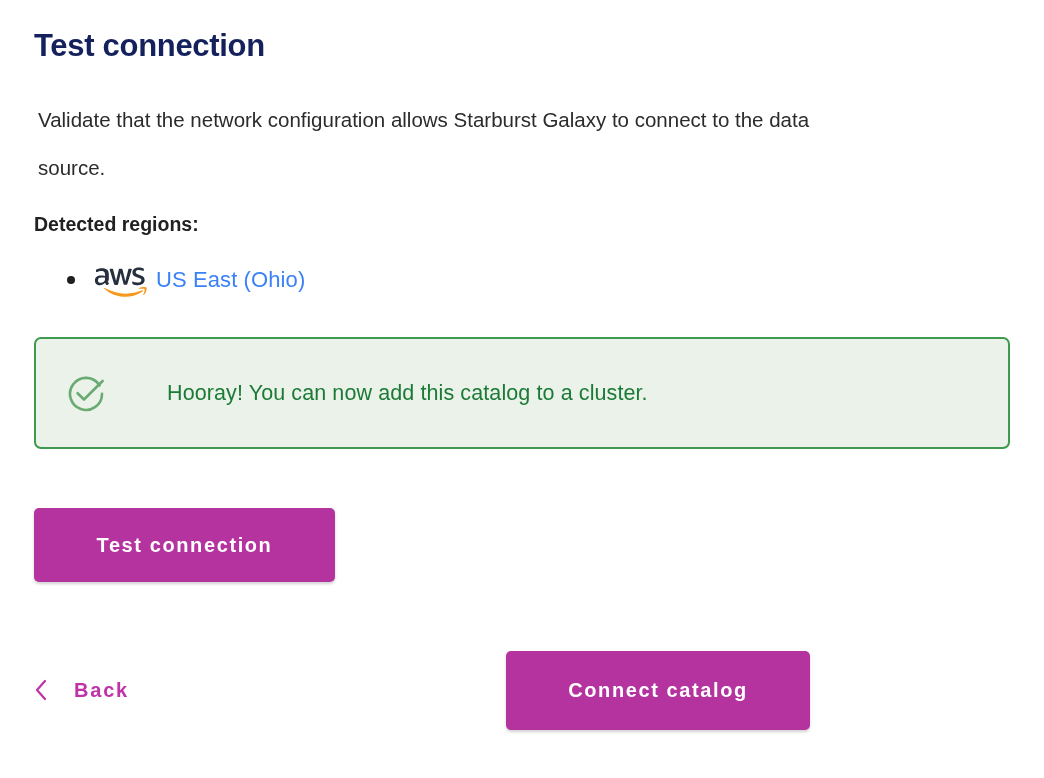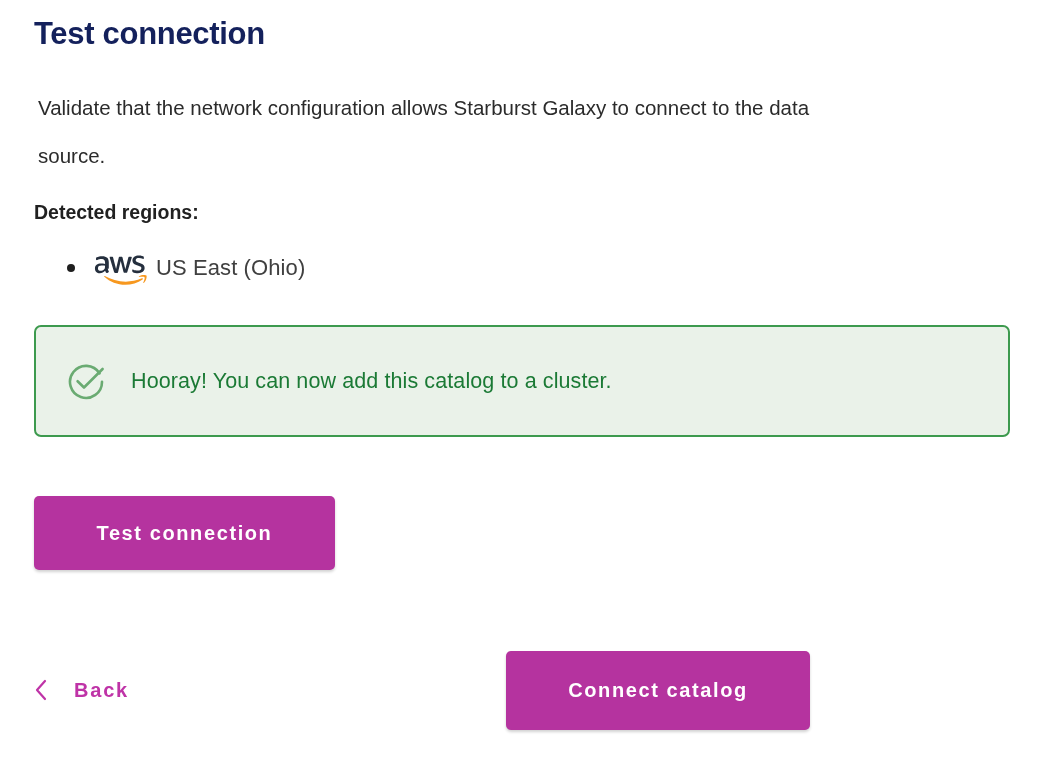"Test connection" .page { padding: 0 34px -> 12px 34px }
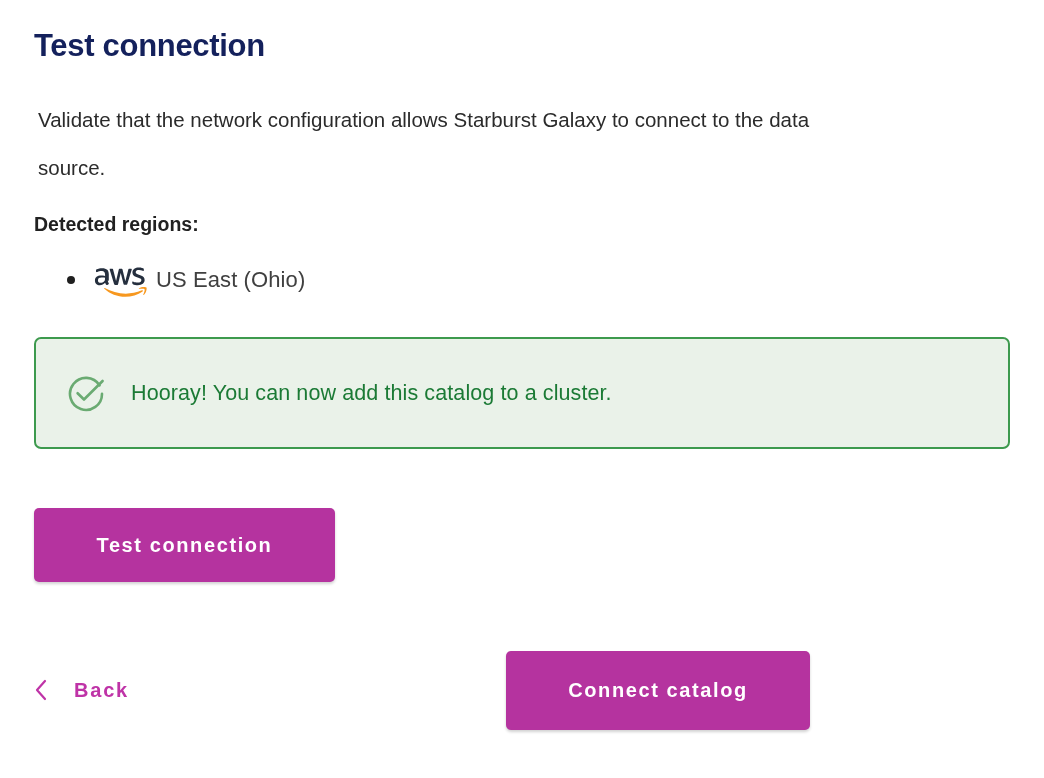"US East (Ohio)" .region-item { color: #404040 -> #3b82f6 }
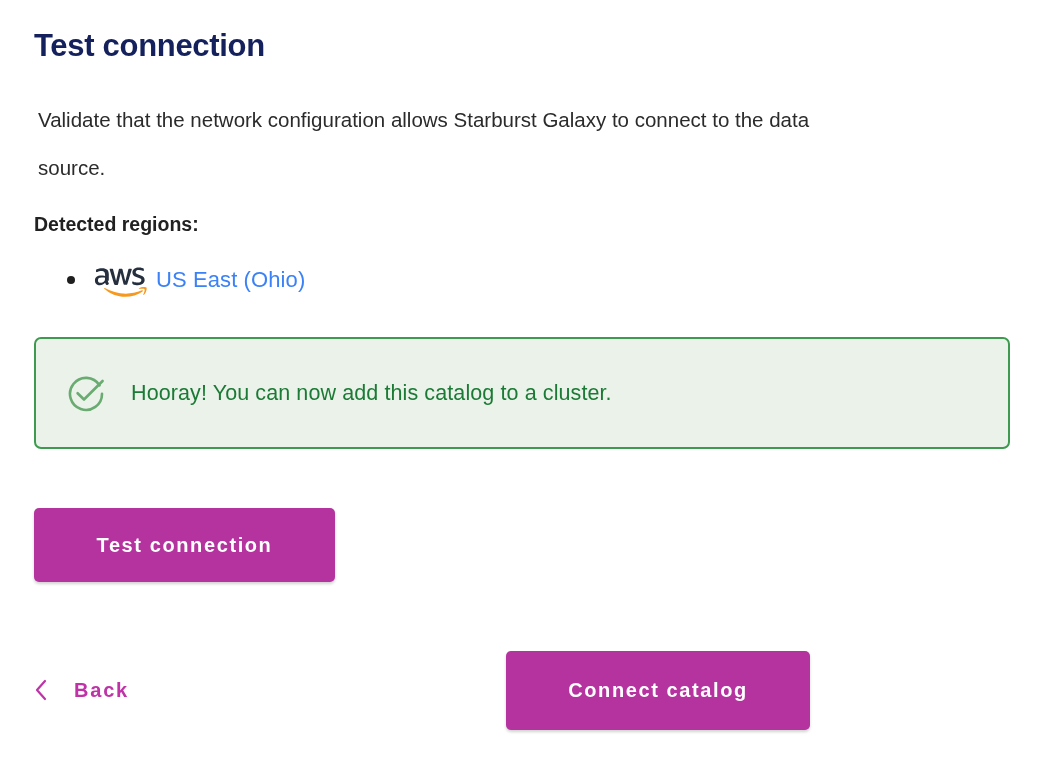"Hooray! You can now add" .success-banner { gap: none -> 36px }
